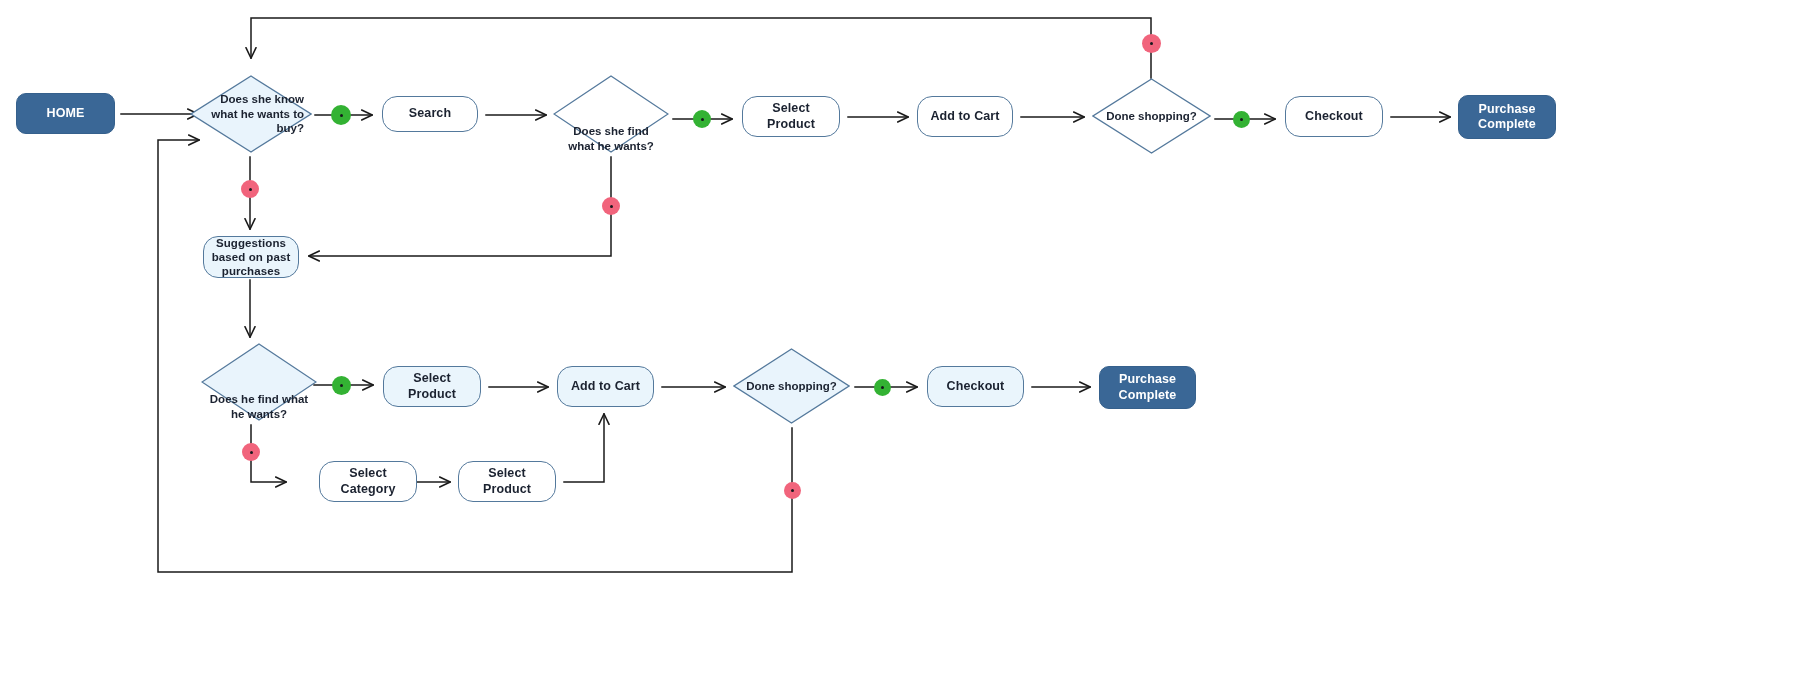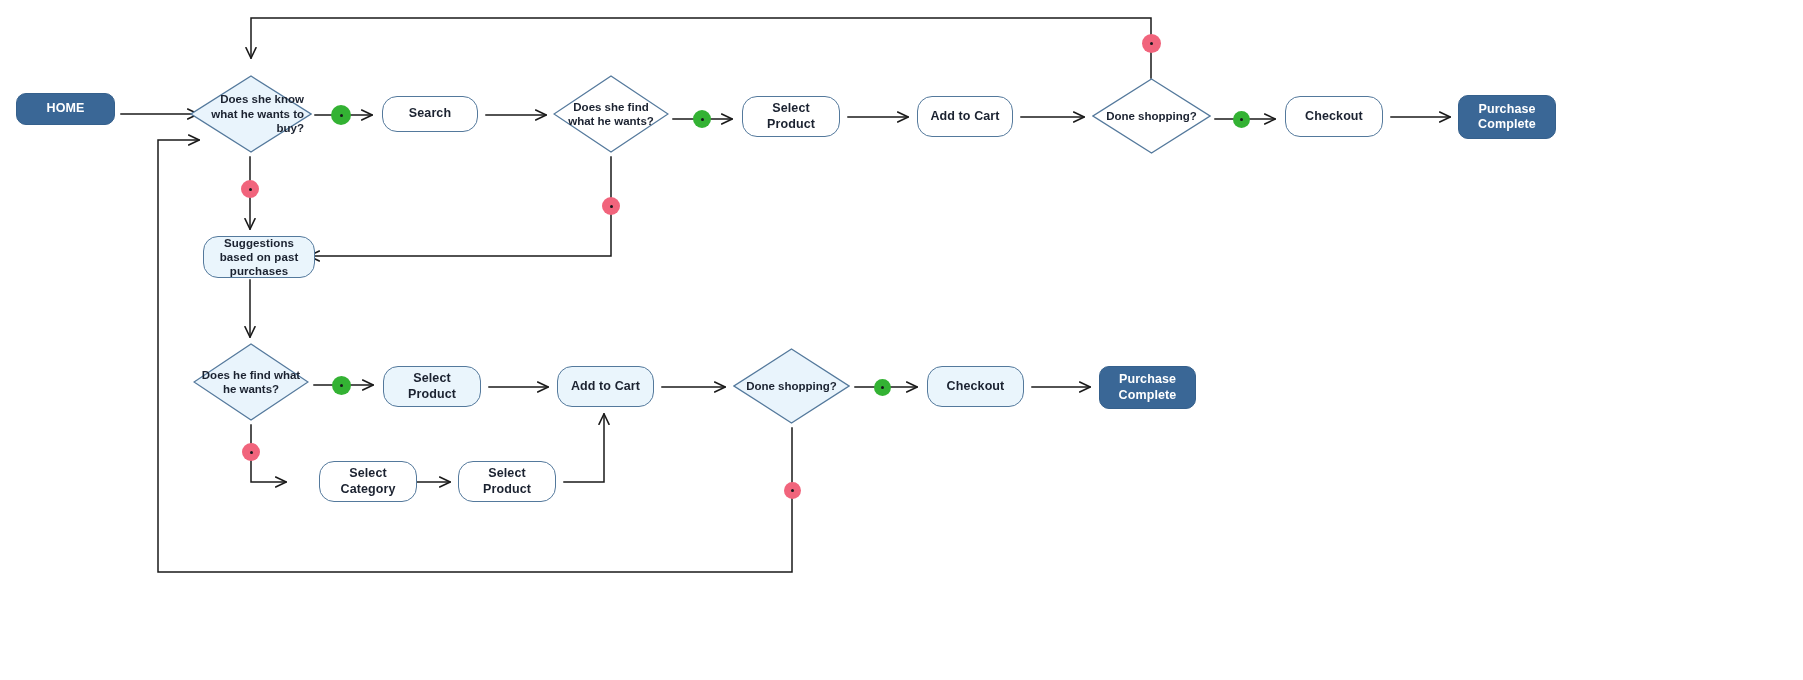"HOME" div.node { height: 32px -> 41px }
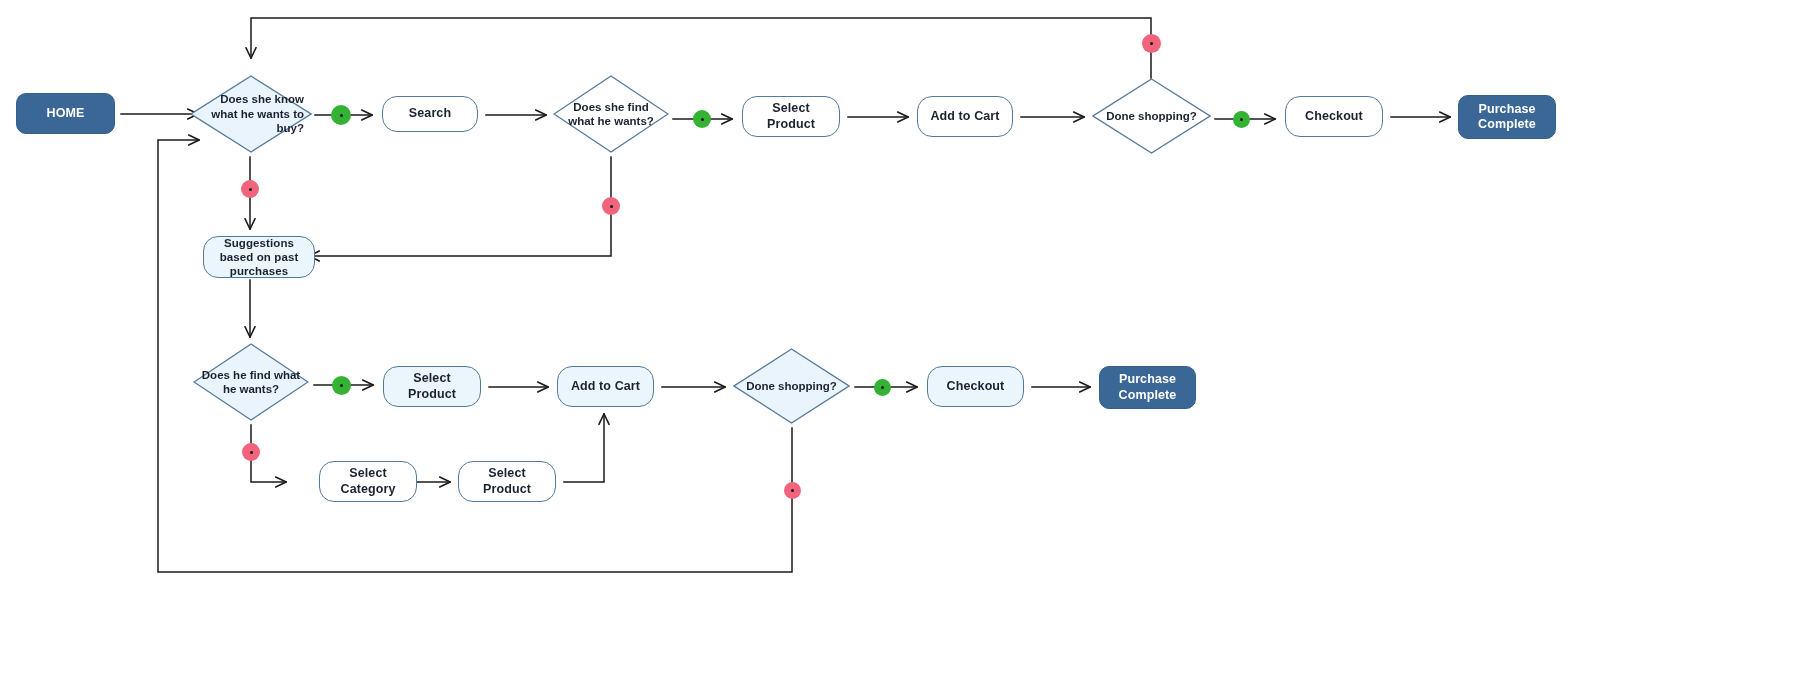"Does she find what he" div.node { align-items: none -> flex-end }
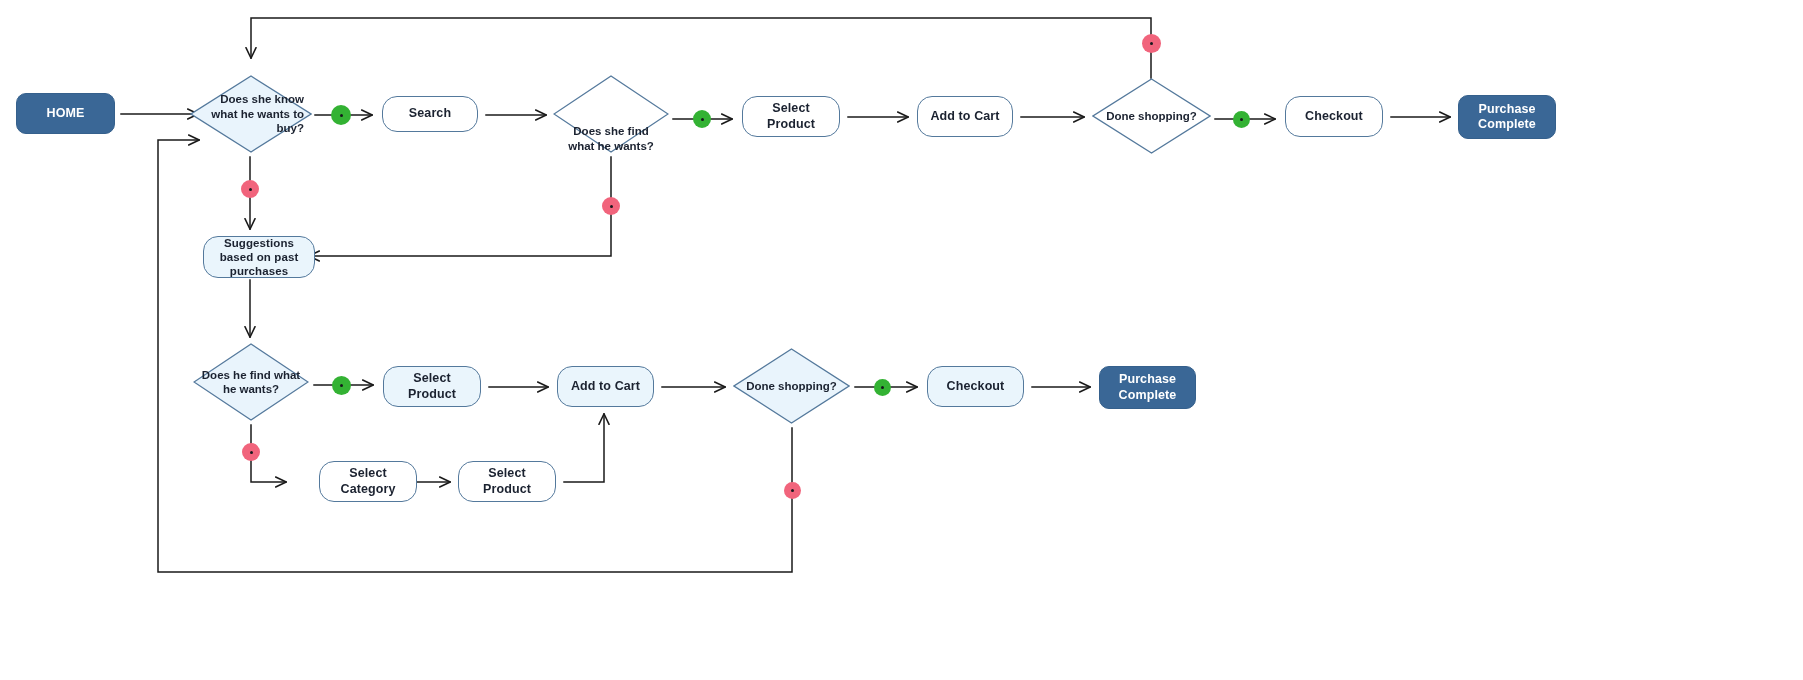"Suggestions based on past purchases" div.node { width: 112px -> 96px }
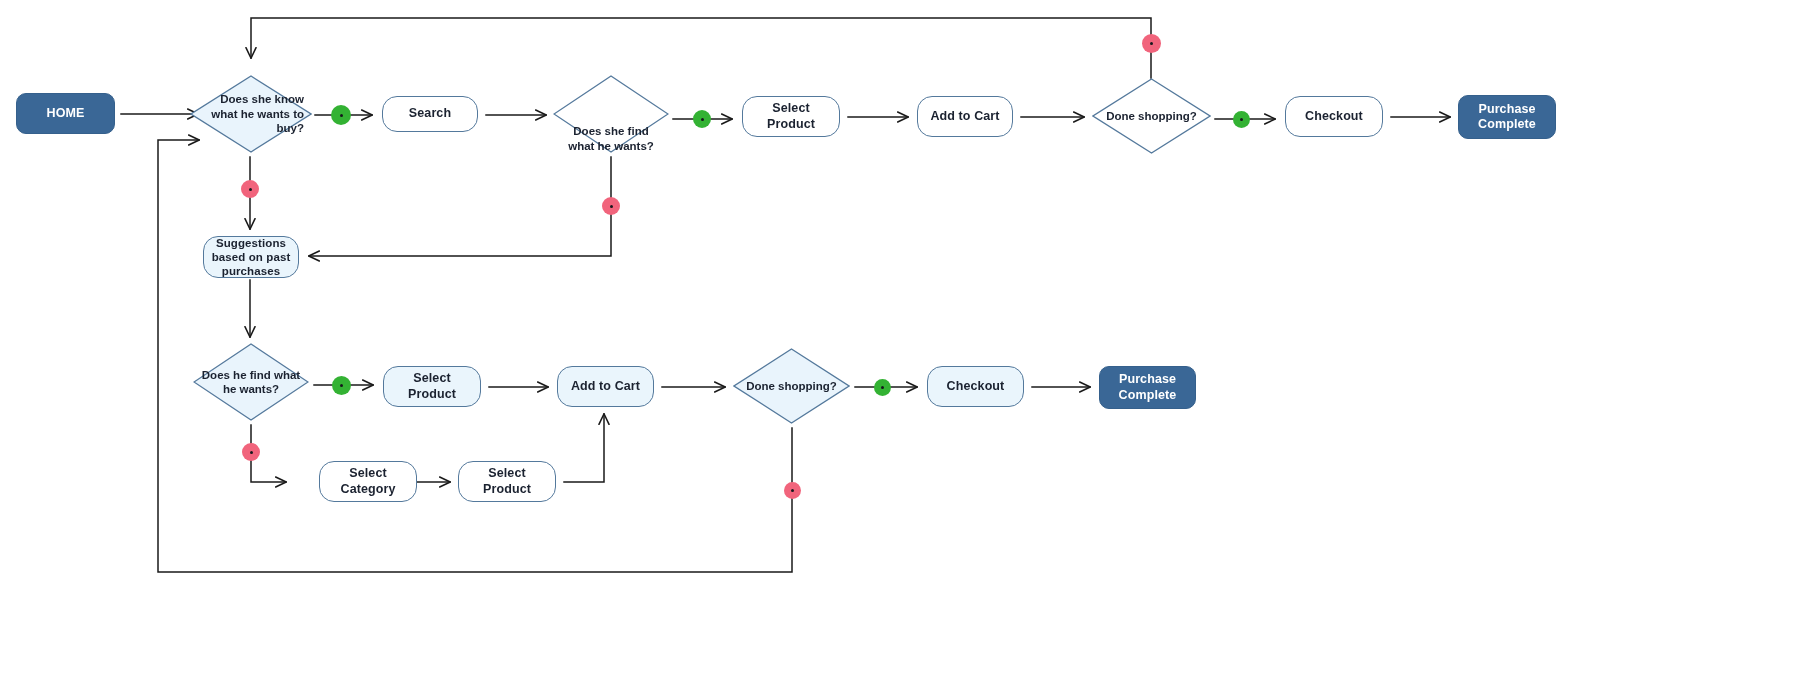"Does he find what he" div.node { align-items: none -> flex-end; left: 193px -> 201px }
